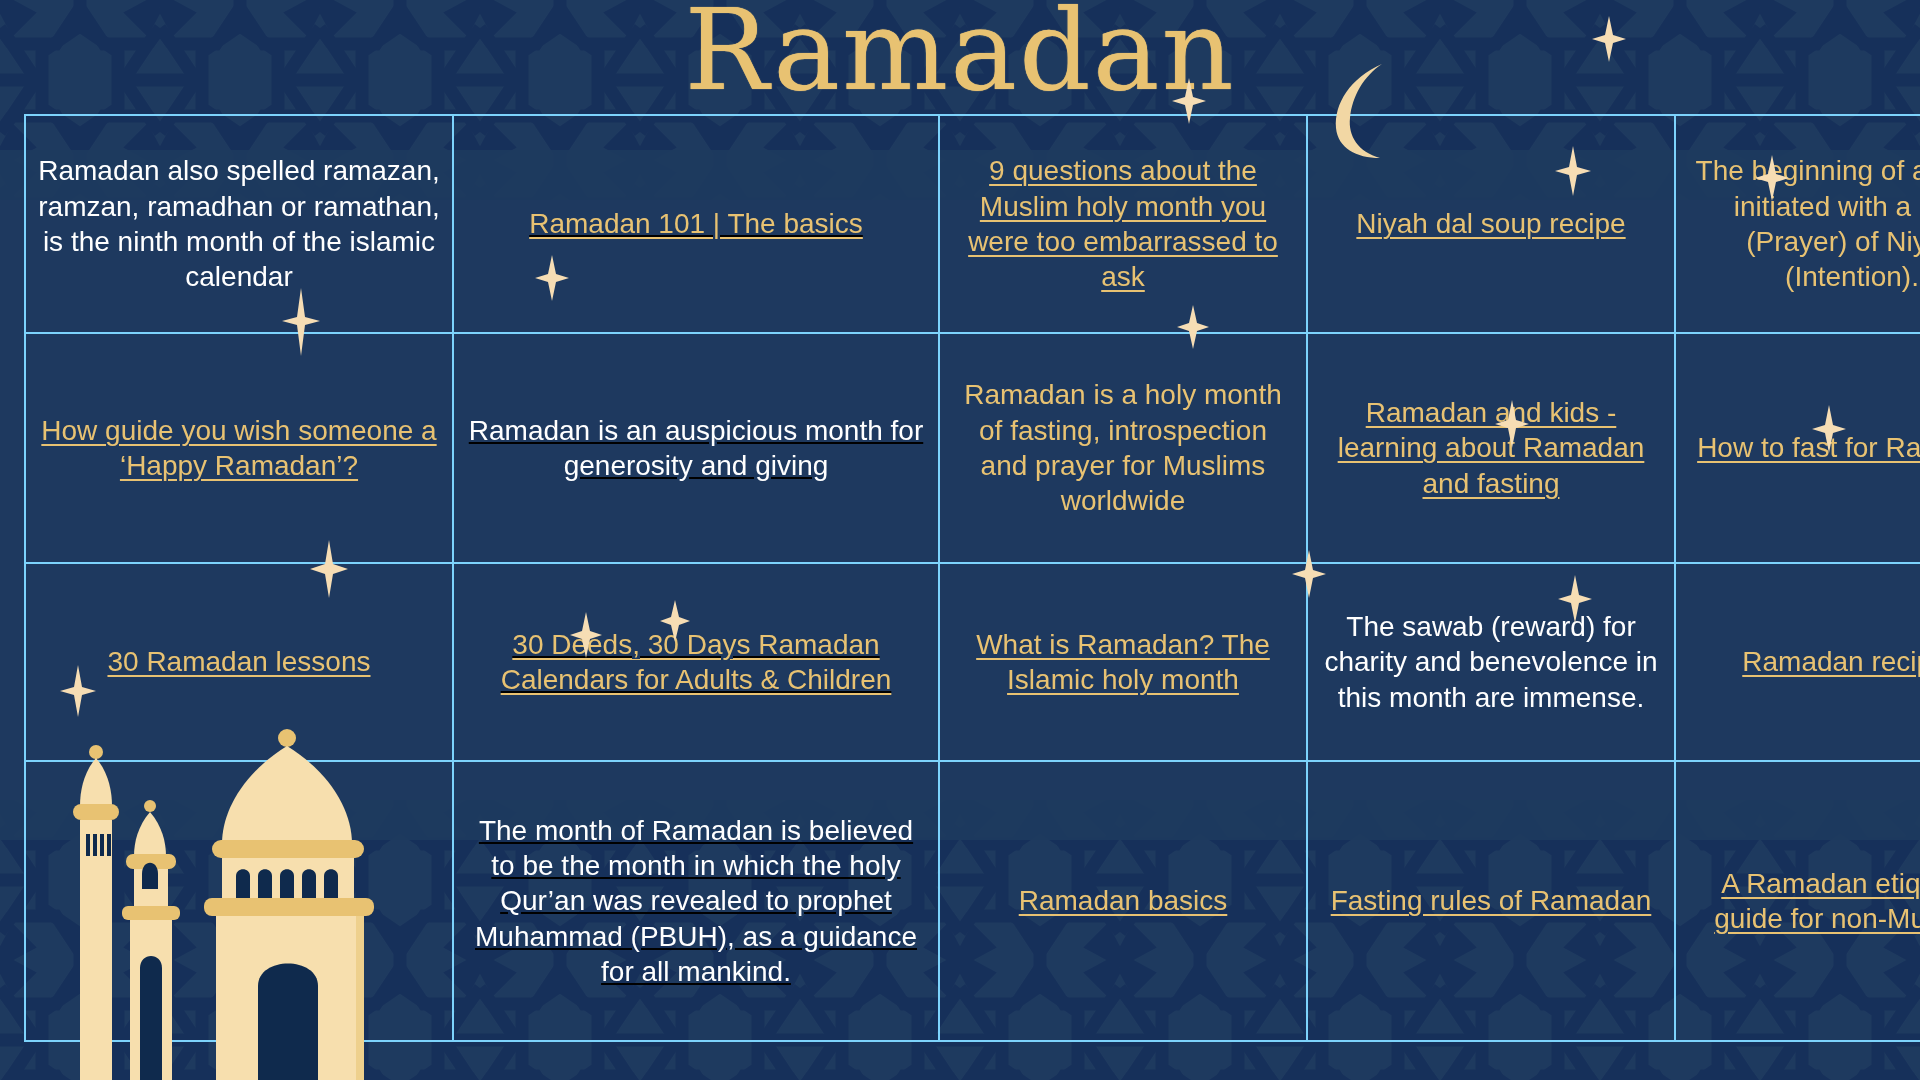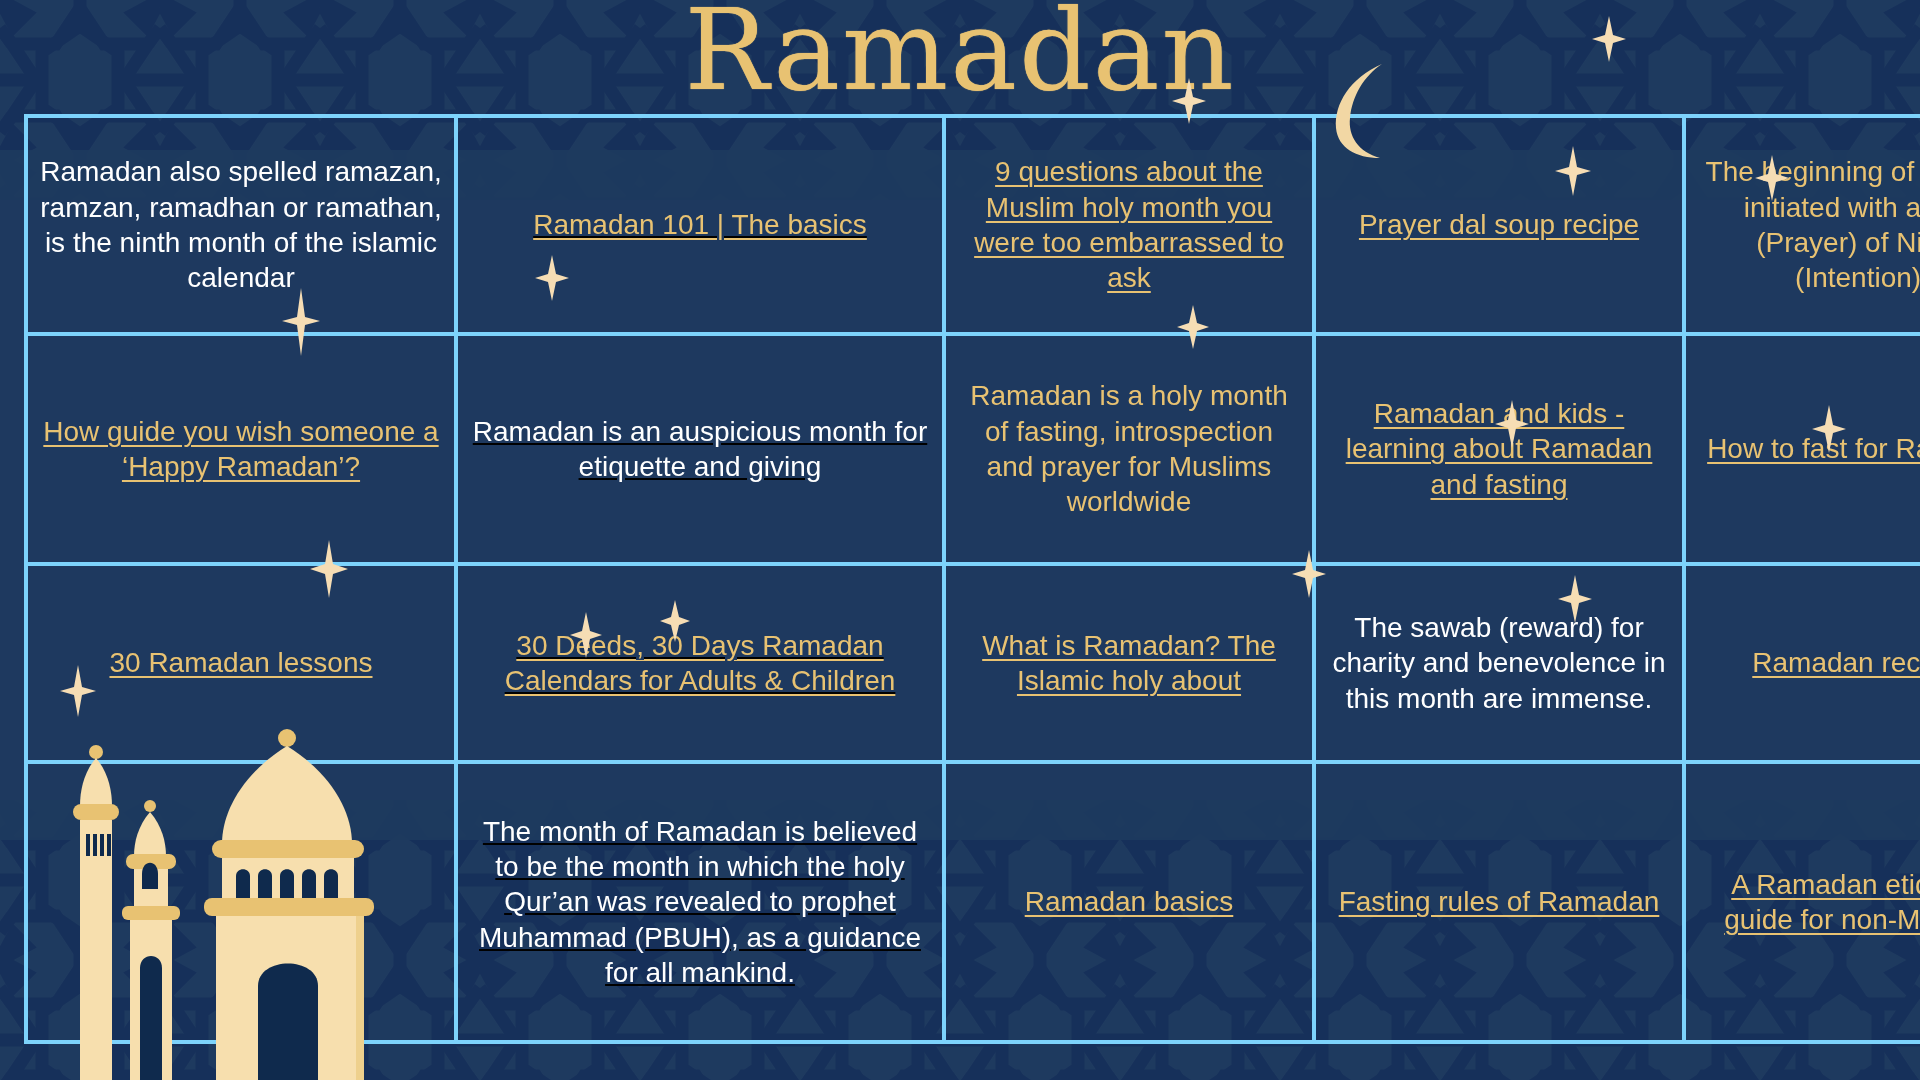"Ramadan also spelled ramazan, ramzan," table#grid td { border: 4px solid #7dd3fc -> 2px solid #7dd3fc }
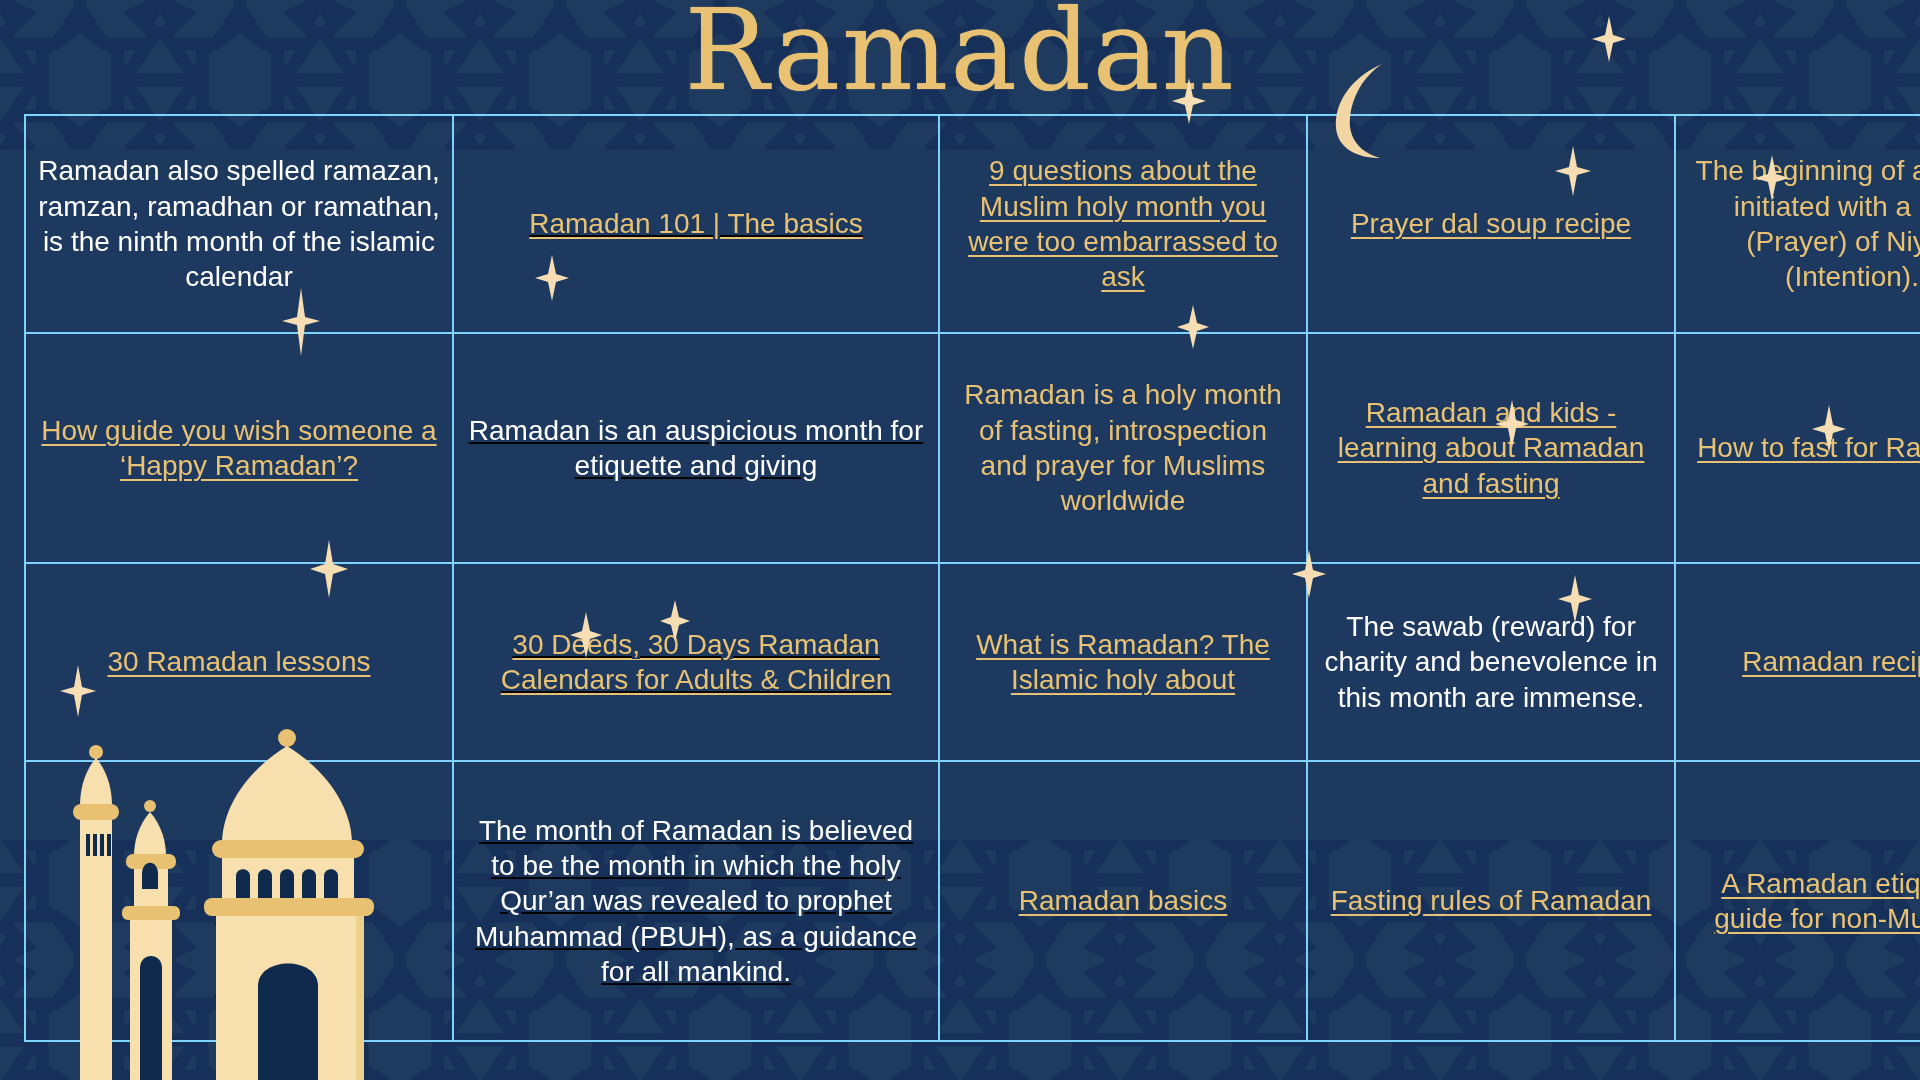"Prayer dal soup recipe" span.cell-inner { text: Prayer -> Niyah }
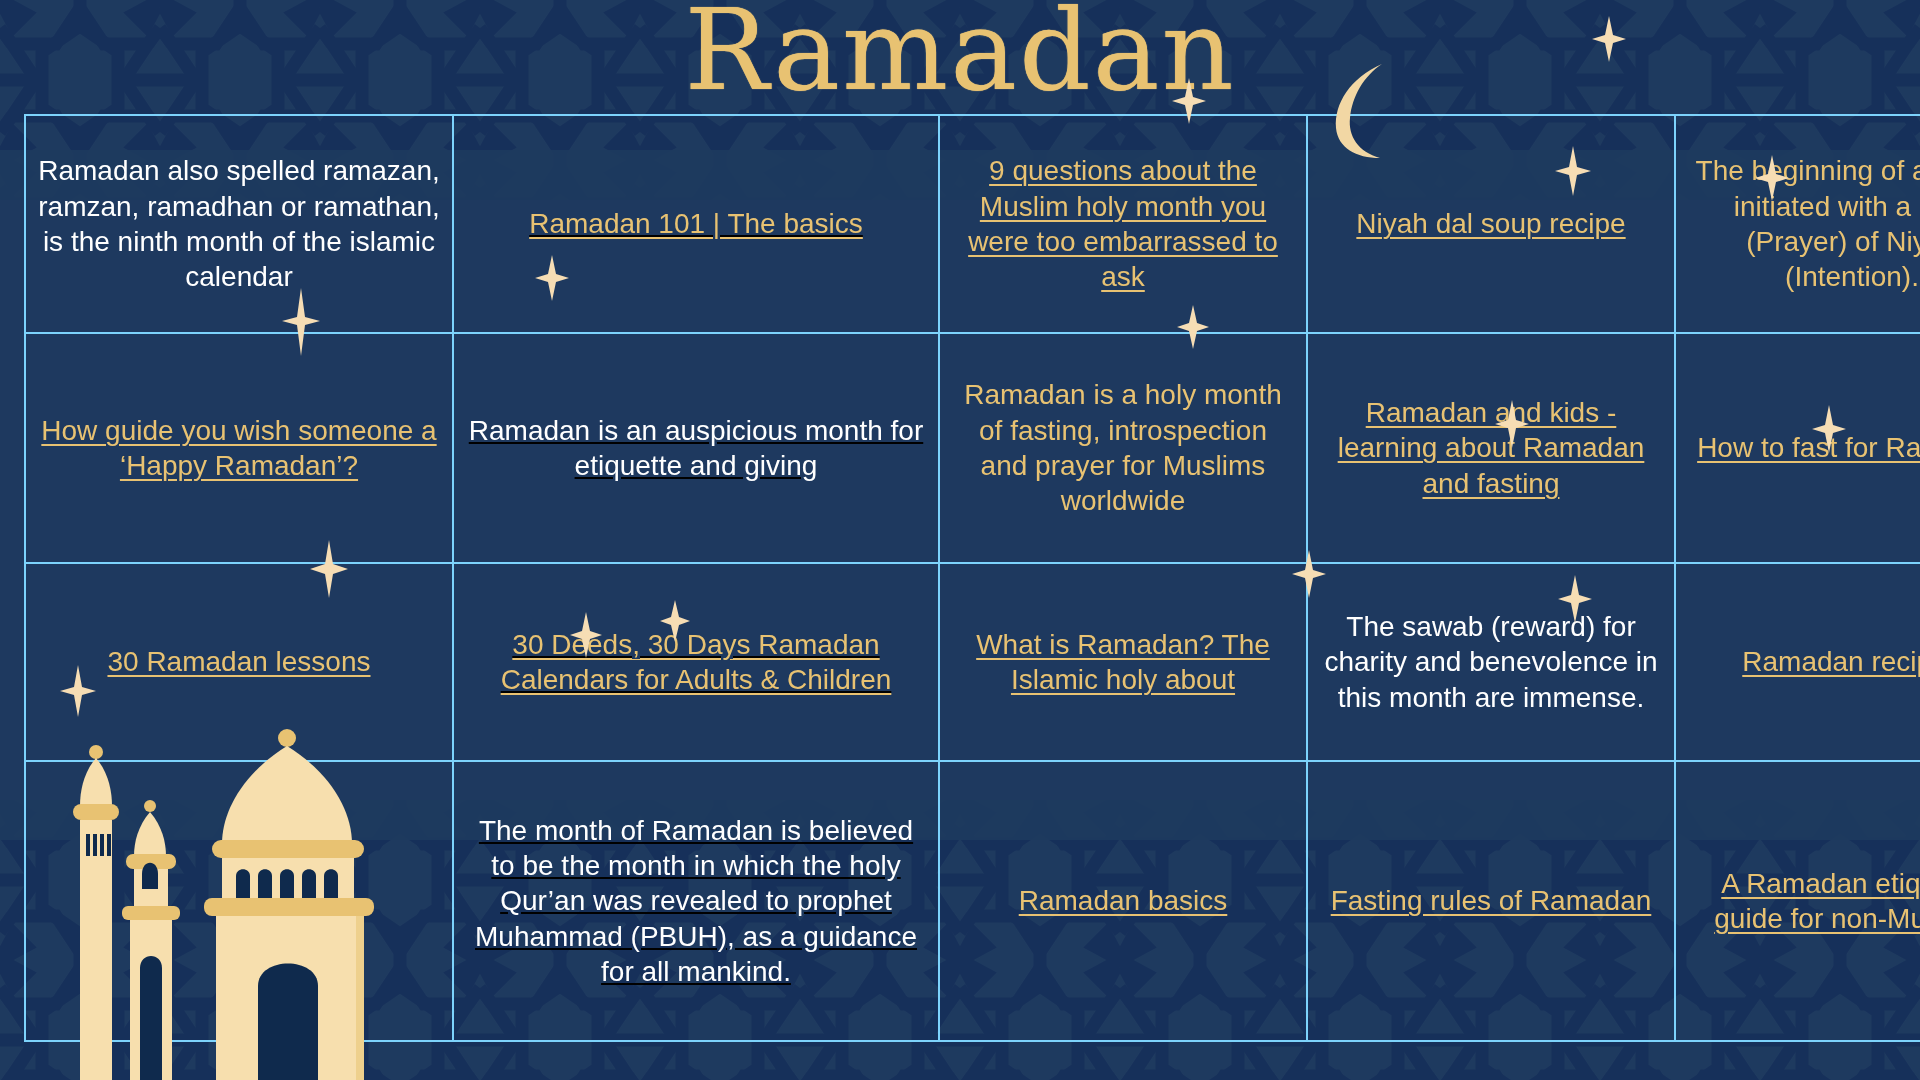"Ramadan is an auspicious month" span.cell-inner { text: etiquette -> generosity }
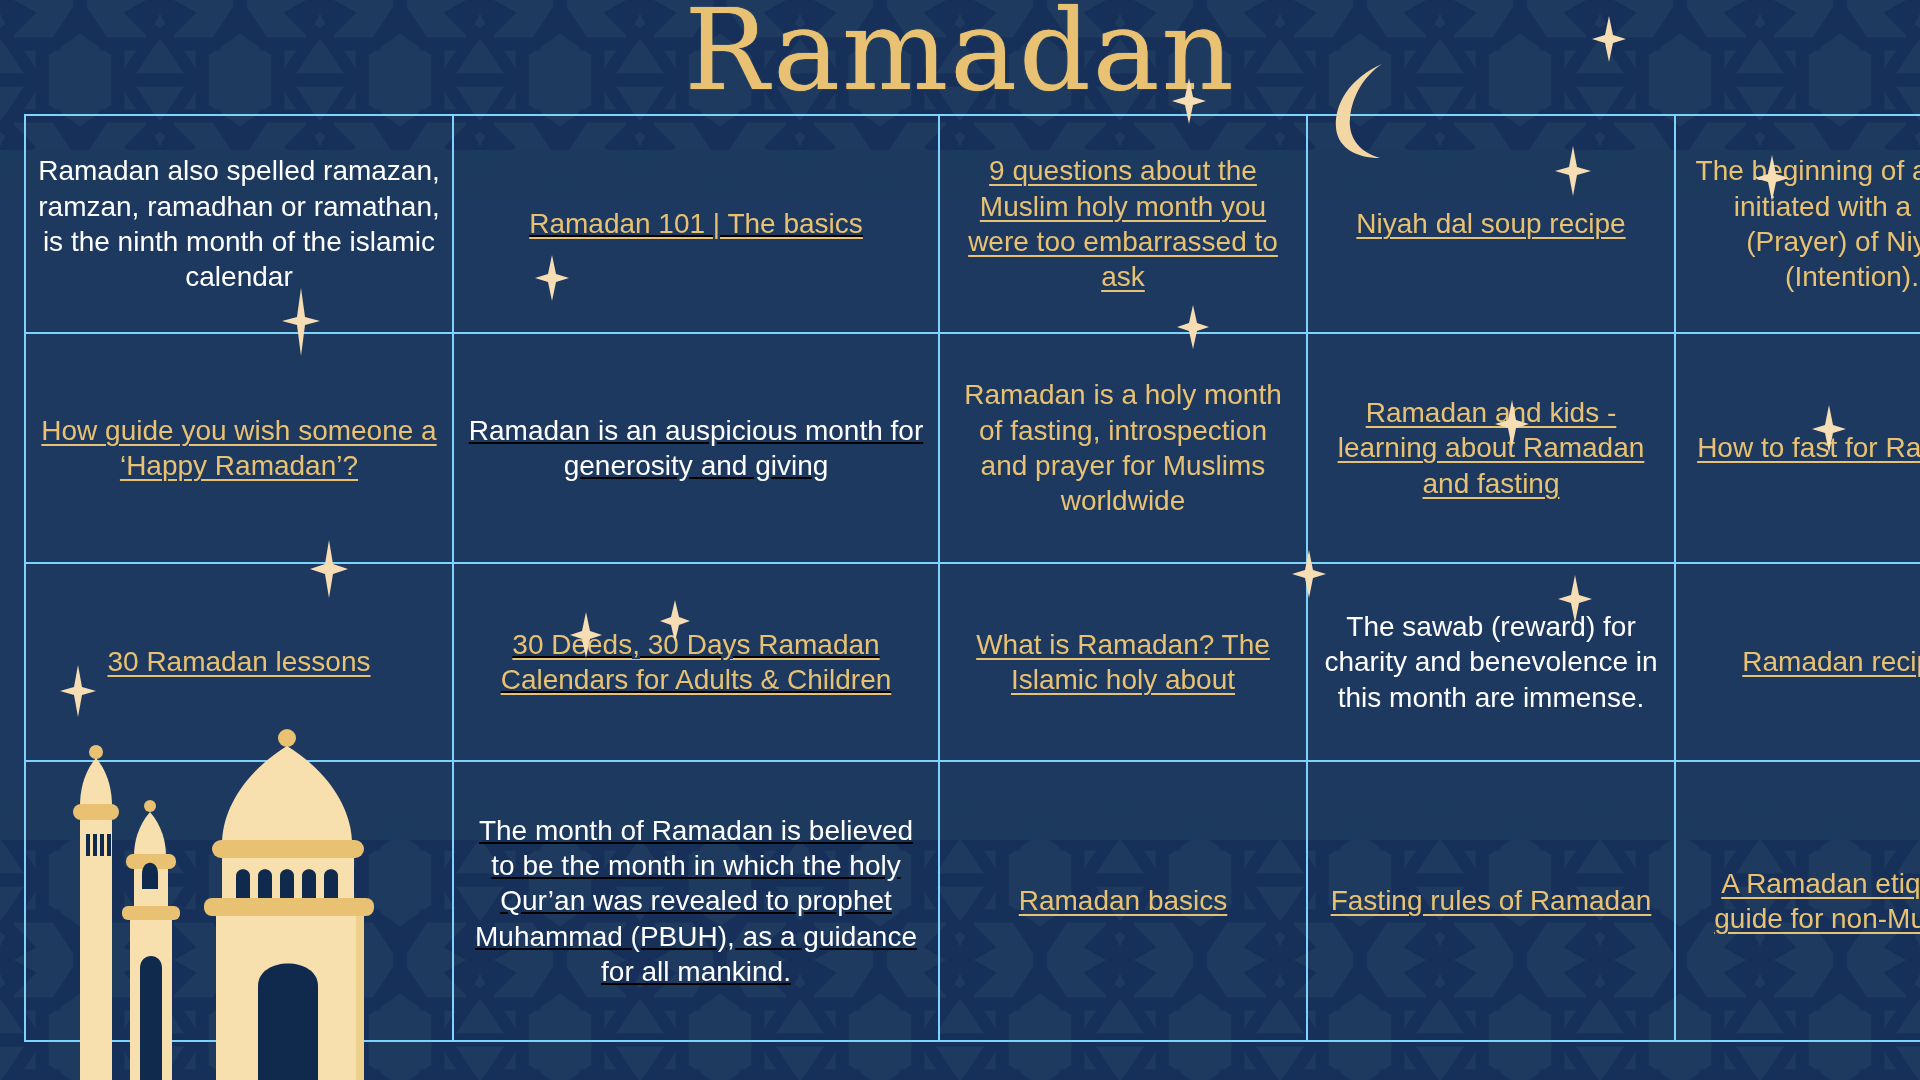"What is Ramadan? The Islamic" span.cell-inner { text: about -> month }
